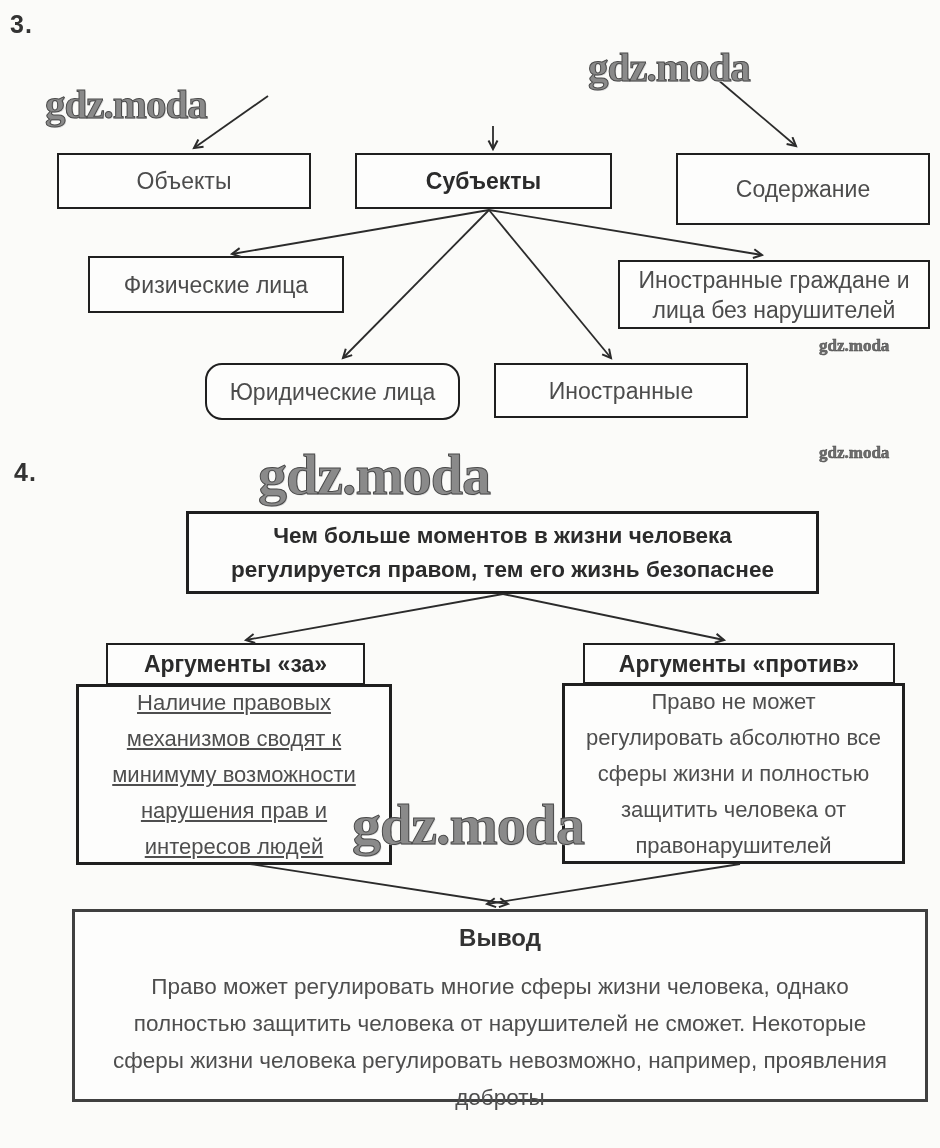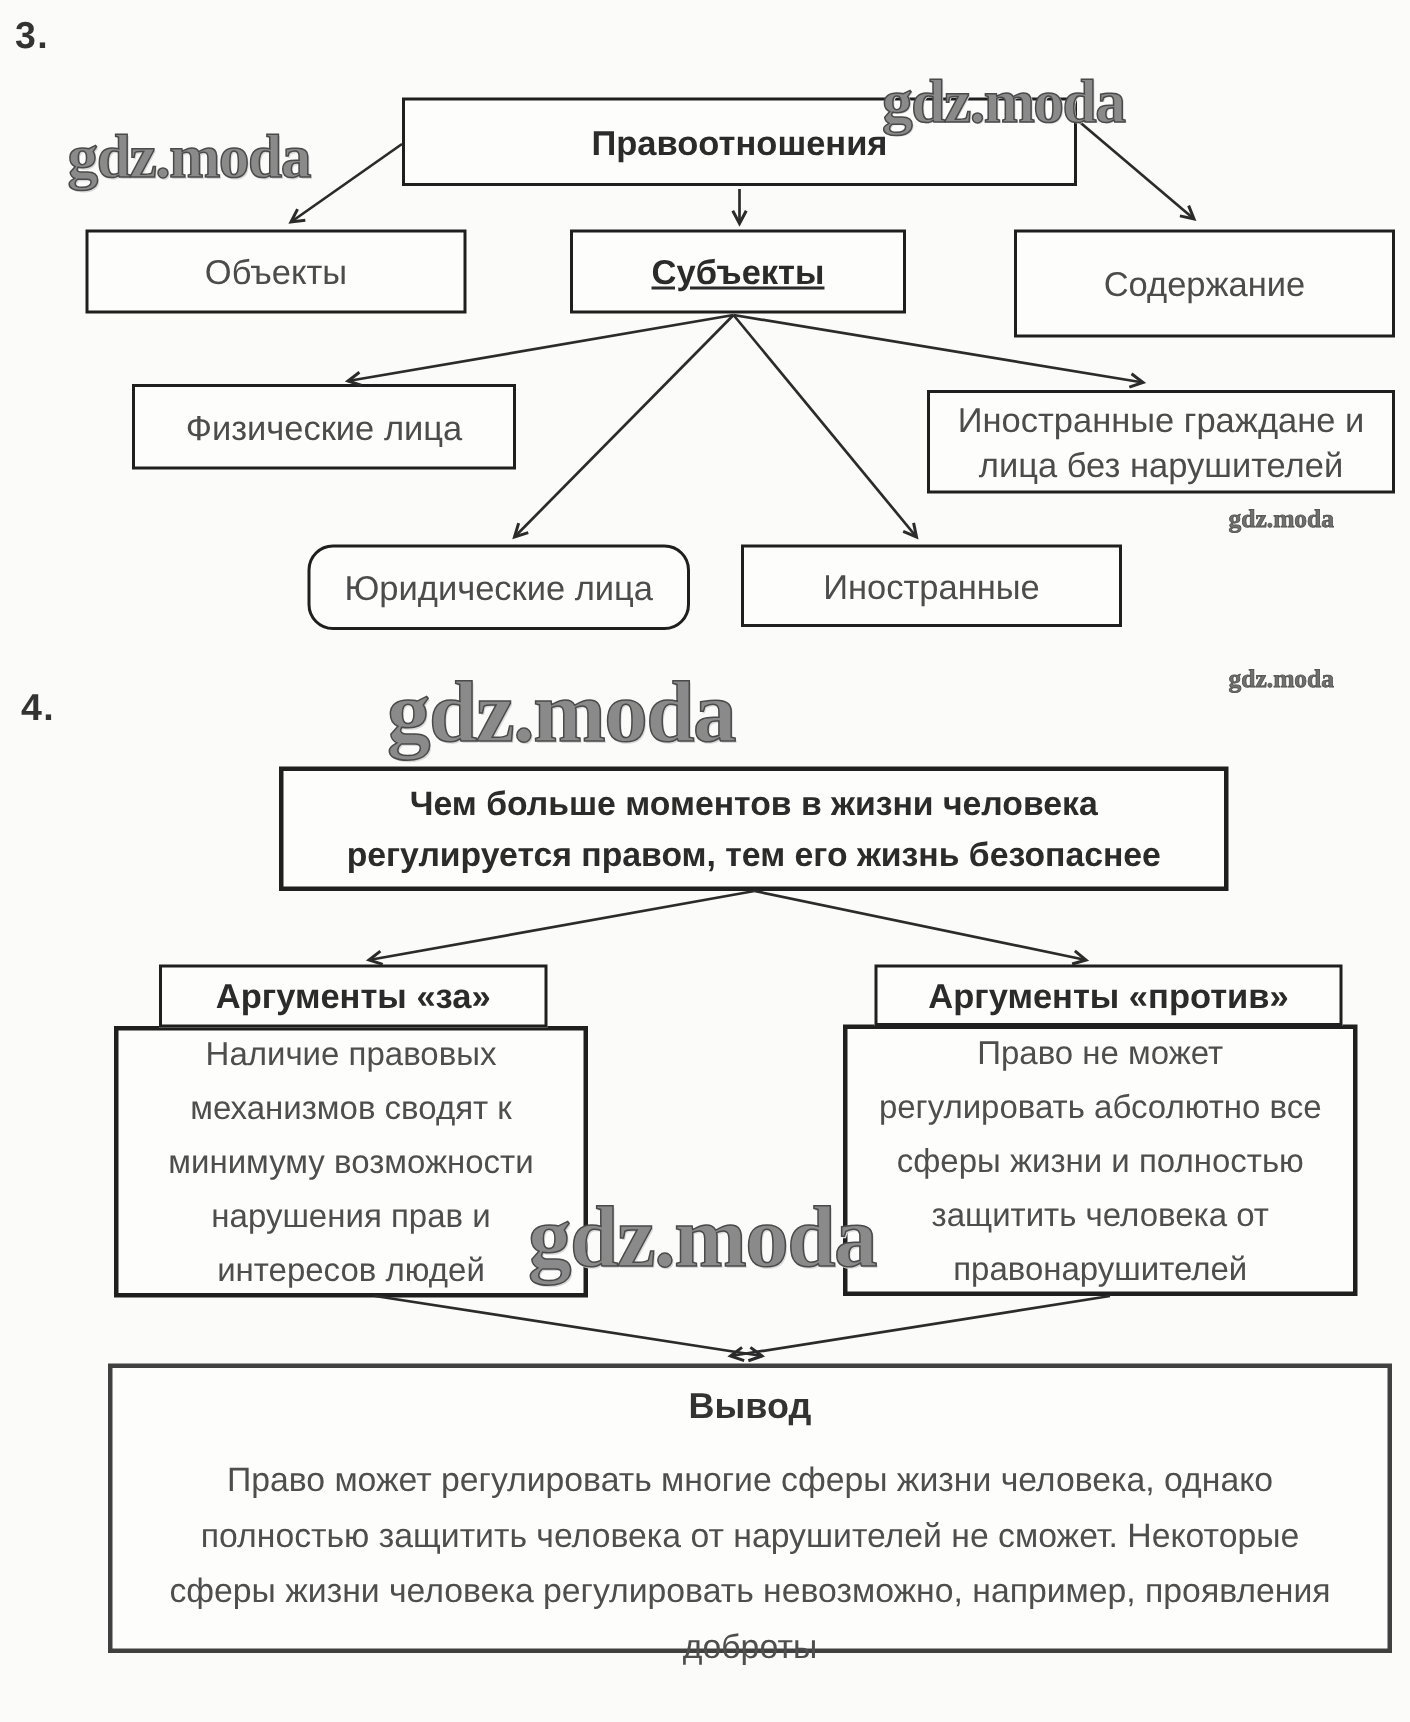"Правоотношения" div.box { html: <div>Правоотношения</div> -> none }
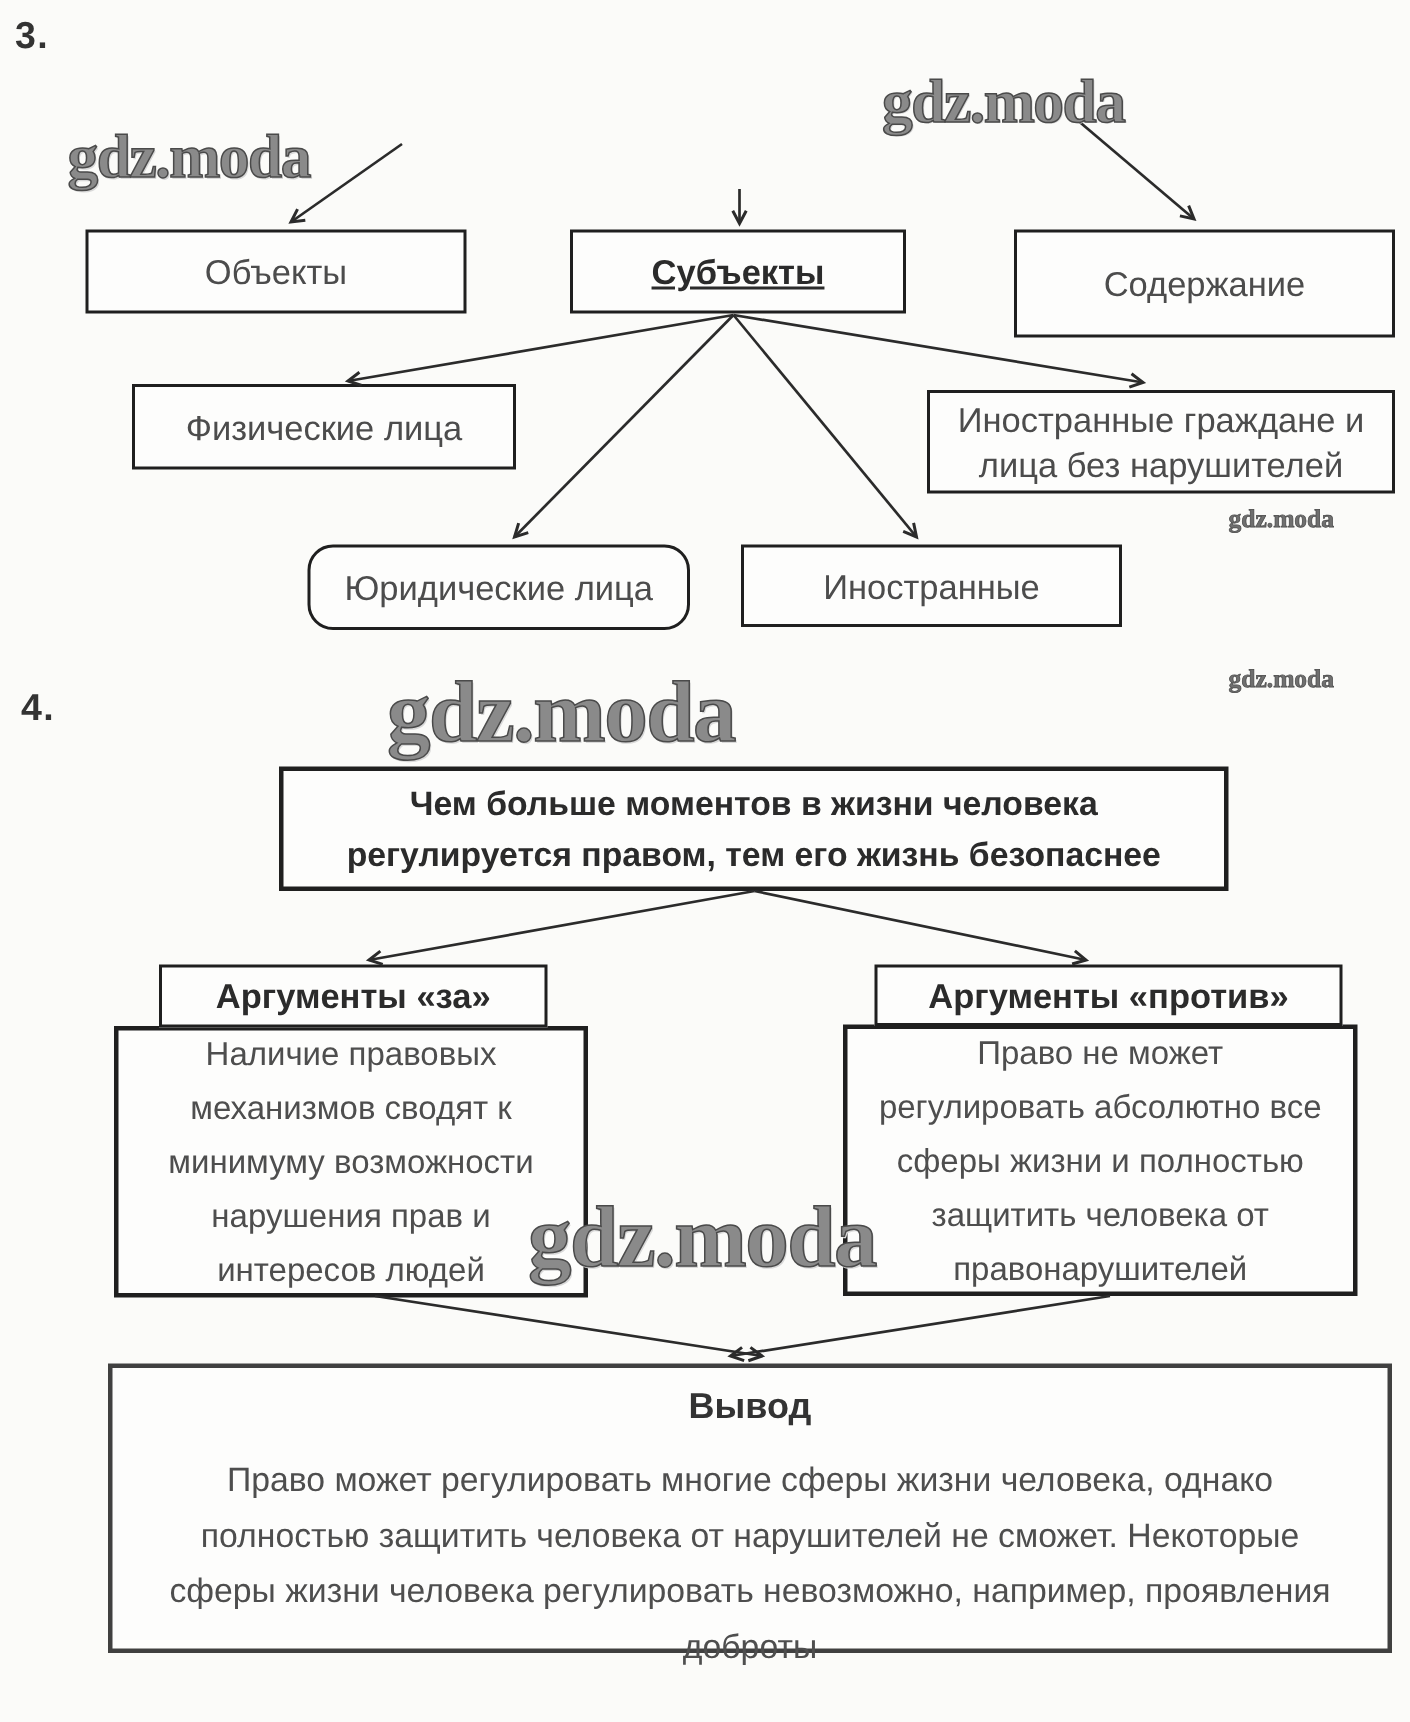"Субъекты" div.box { left: 380px -> 355px; text-decoration: underline -> none; width: 224px -> 257px }
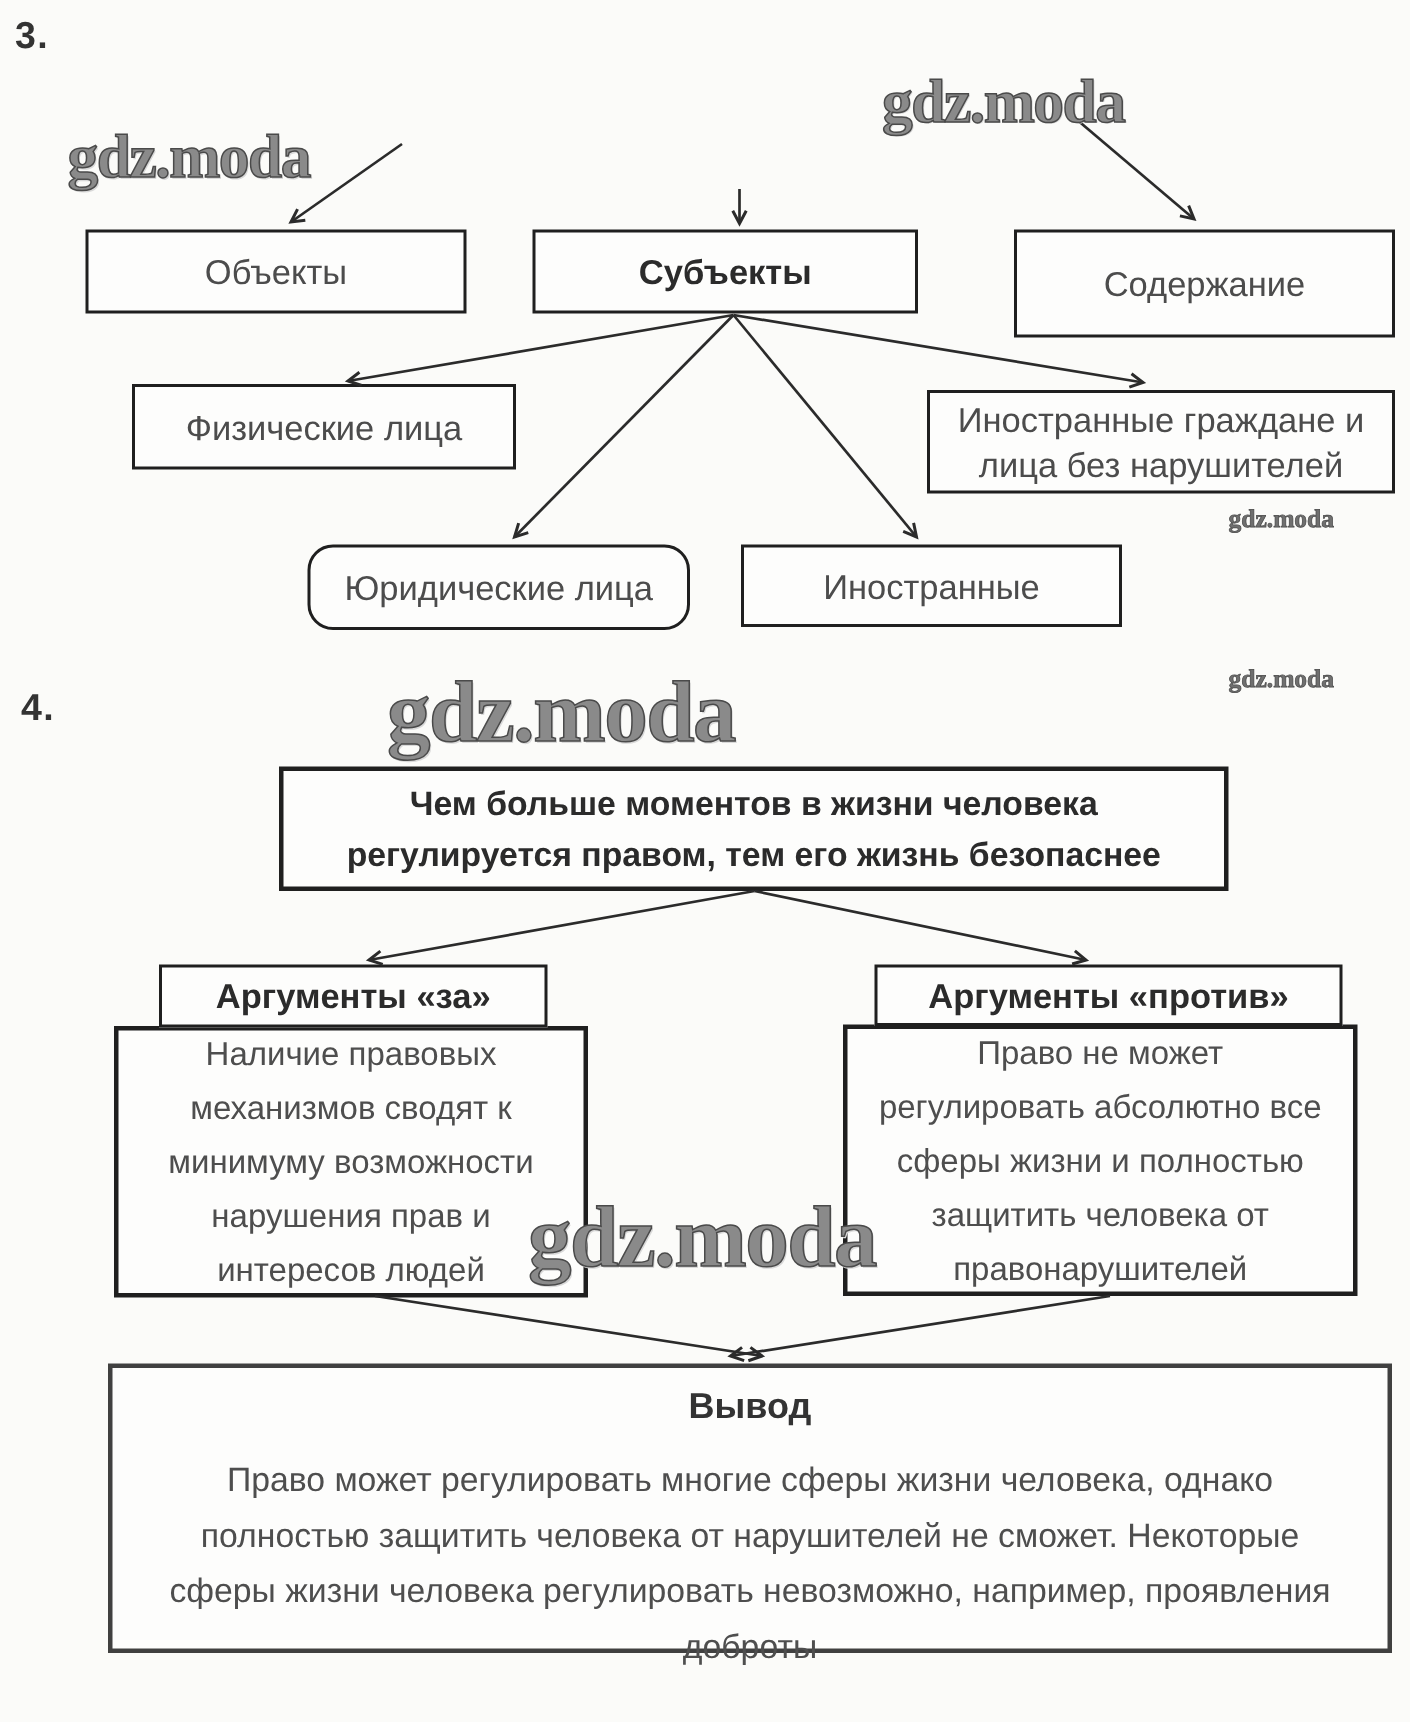"Наличие правовых" div.box { text-decoration: none -> underline }
